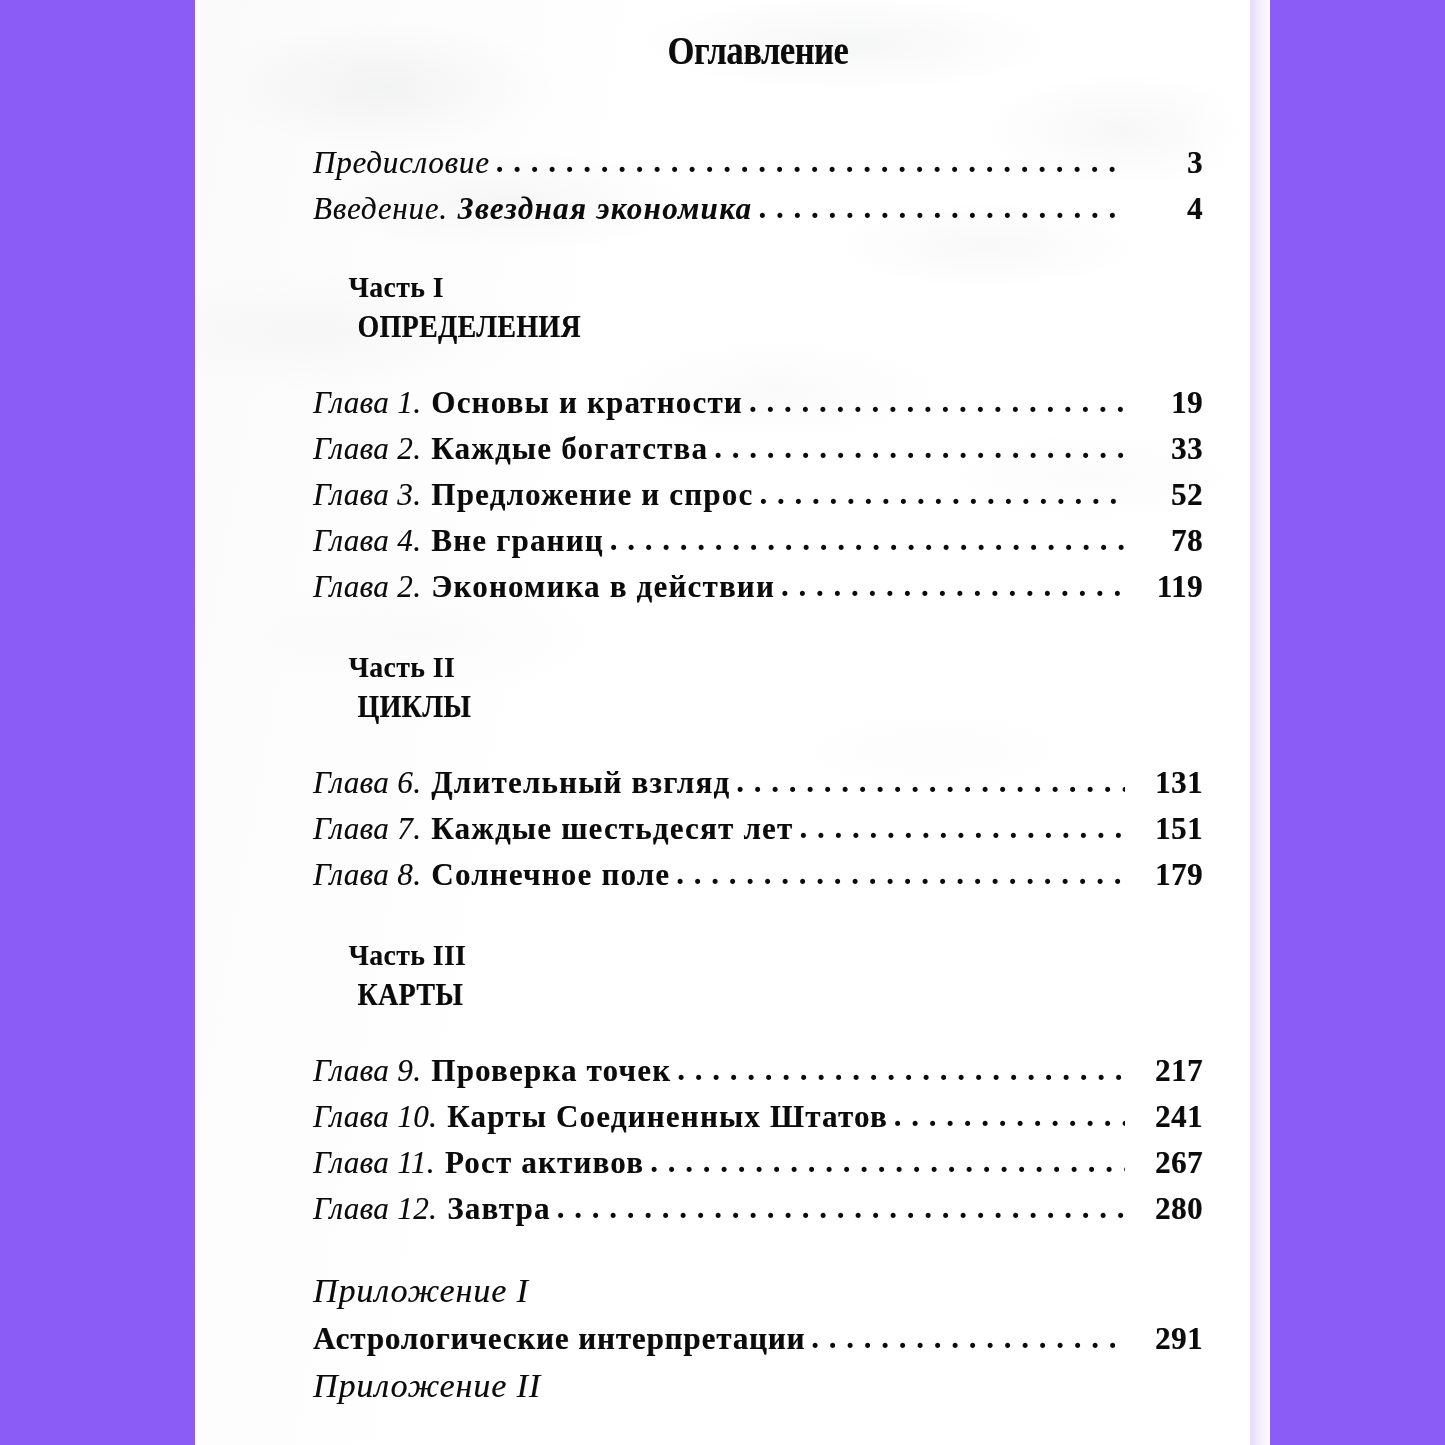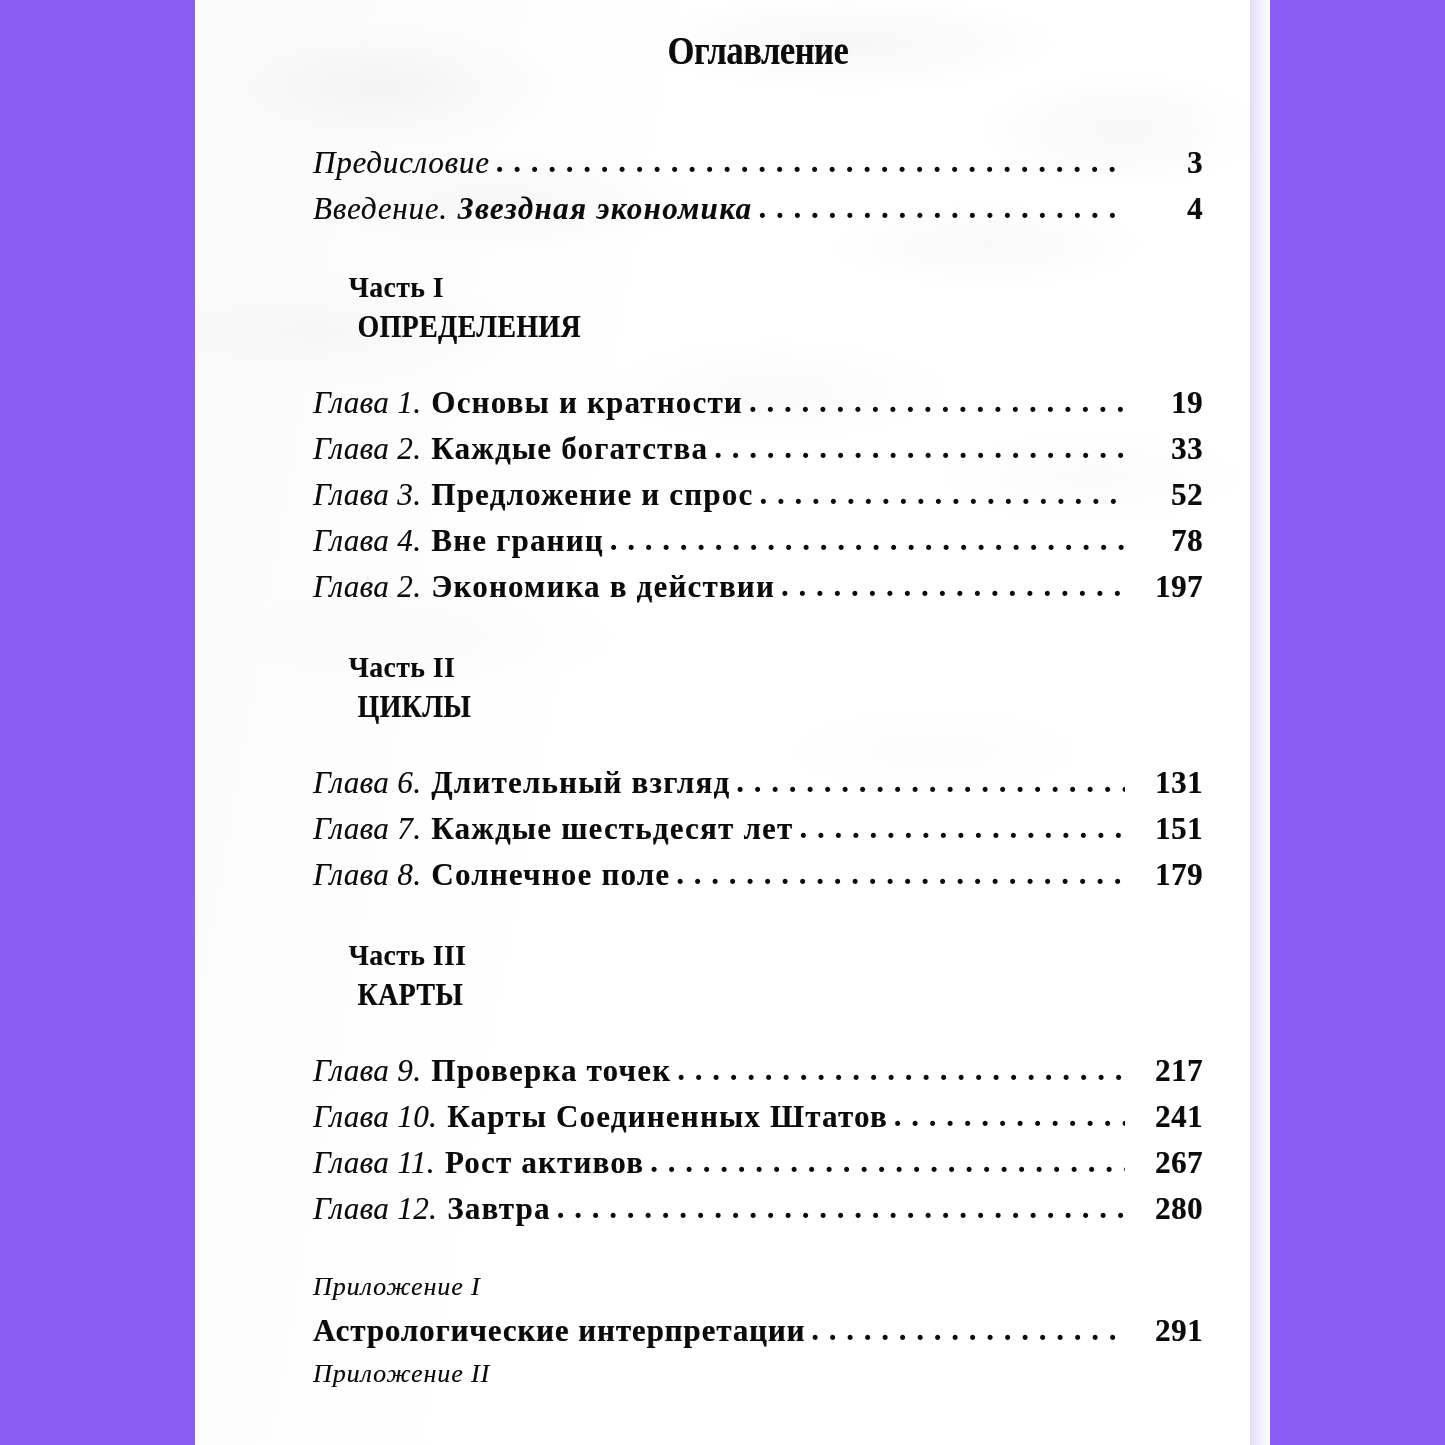"197" span.entry-page { text: 197 -> 119 }
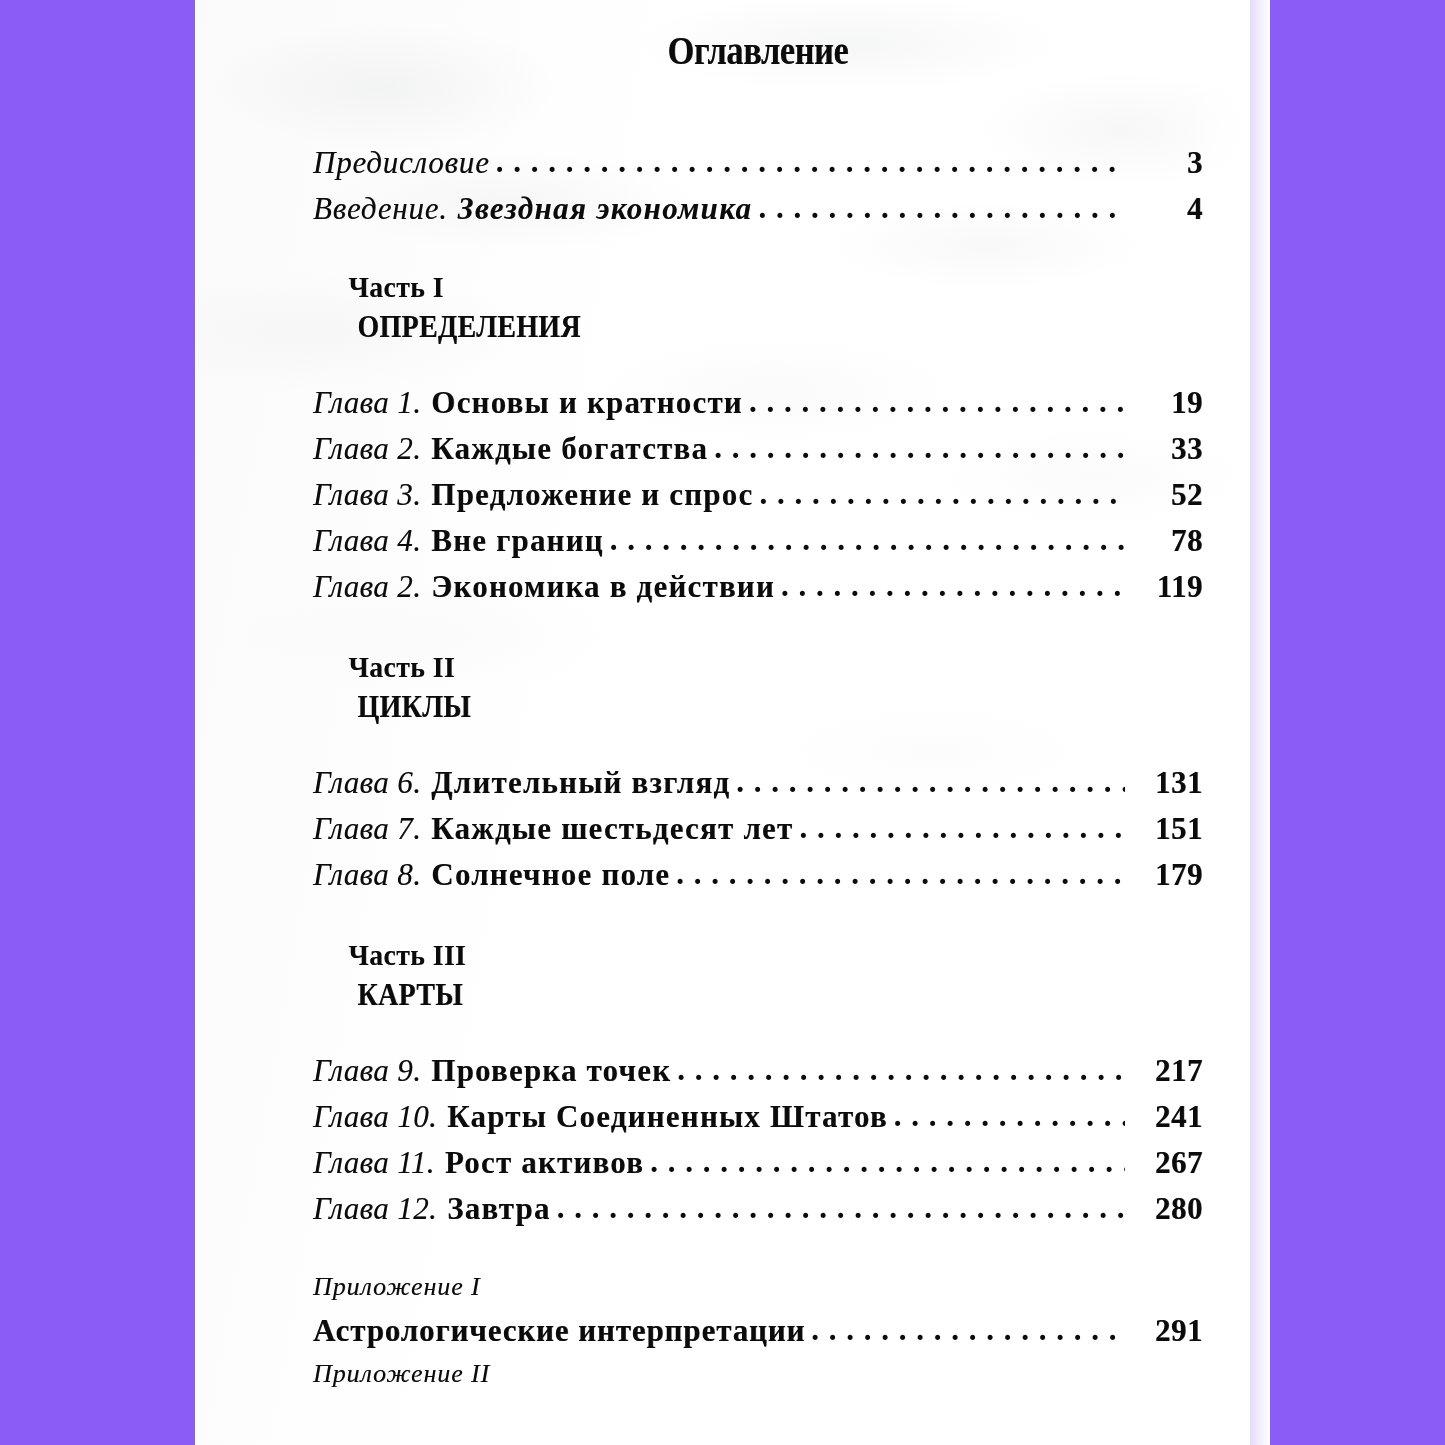"Приложение I" .appendix-heading { font-size: 26px -> 34px }
